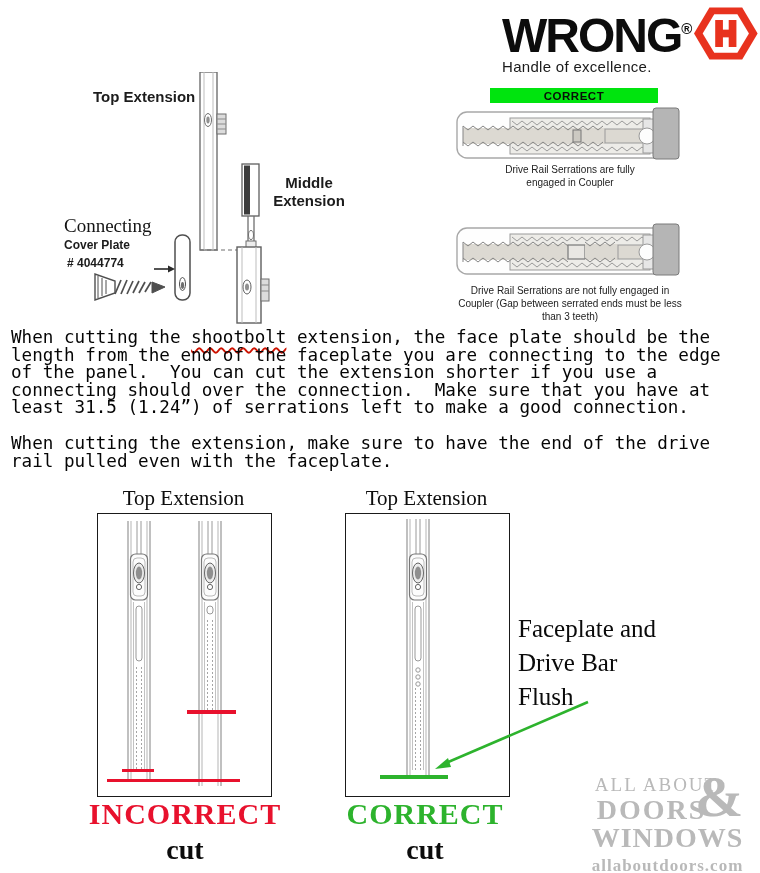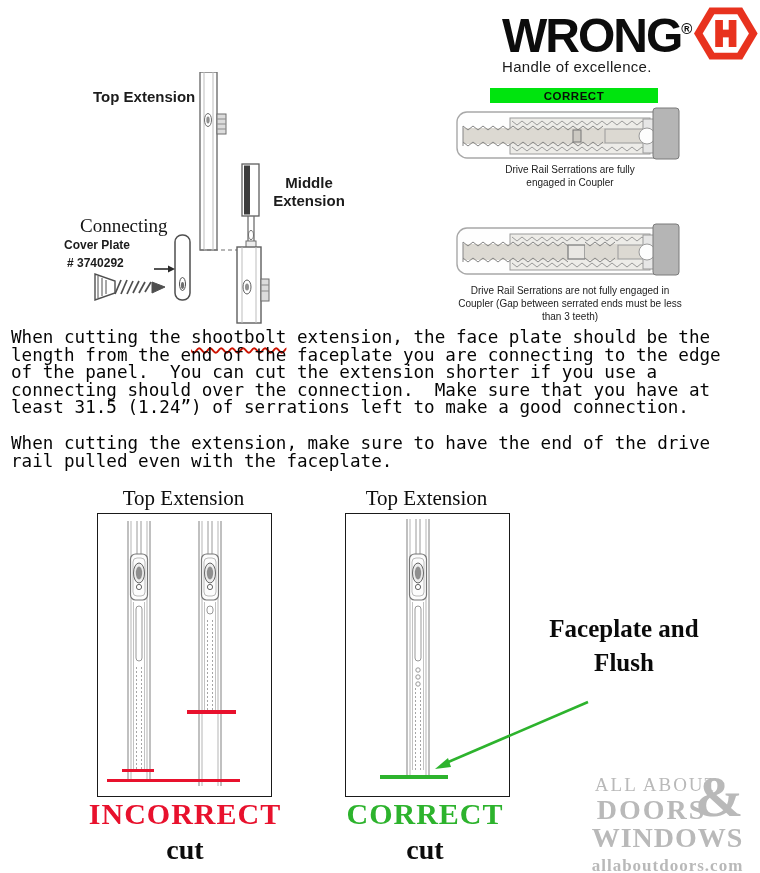"Connecting" div.abs { left: 80px -> 64px }
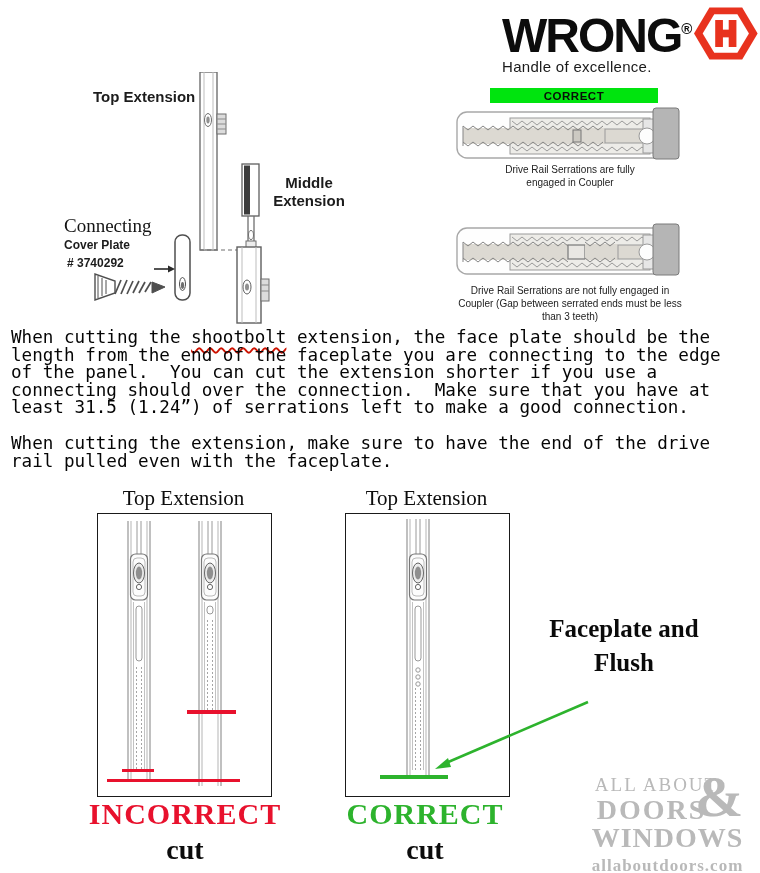"# 3740292" div.abs { text: 3740292 -> 4044774 }
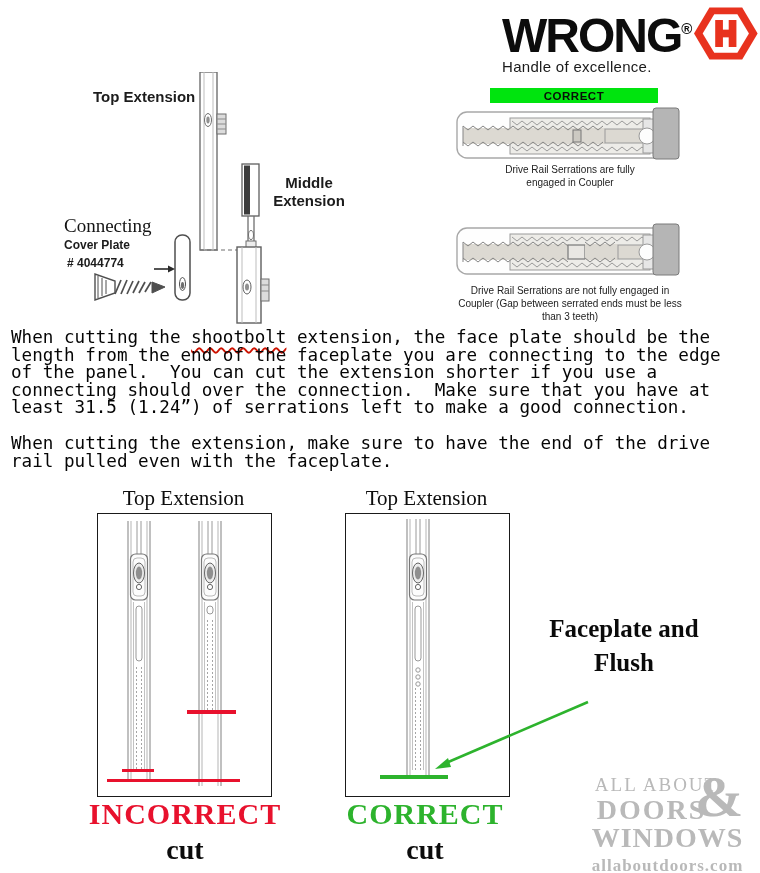"Faceplate and" .flush-note { font-weight: bold -> normal; text-align: center -> left }
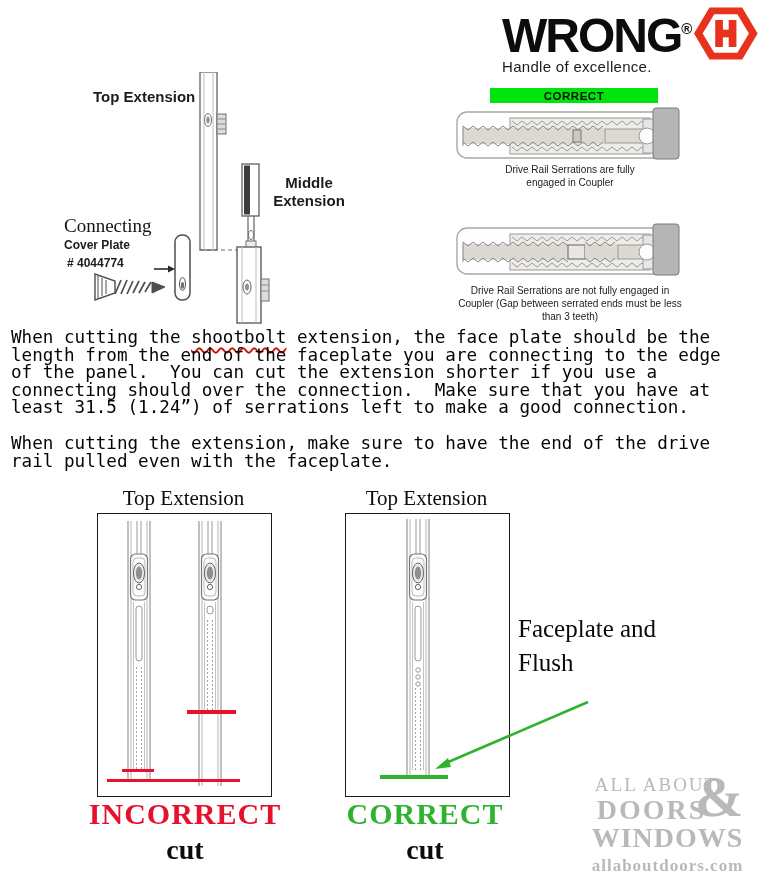"Drive Bar" div { html: none -> <div>Drive Bar</div> }
